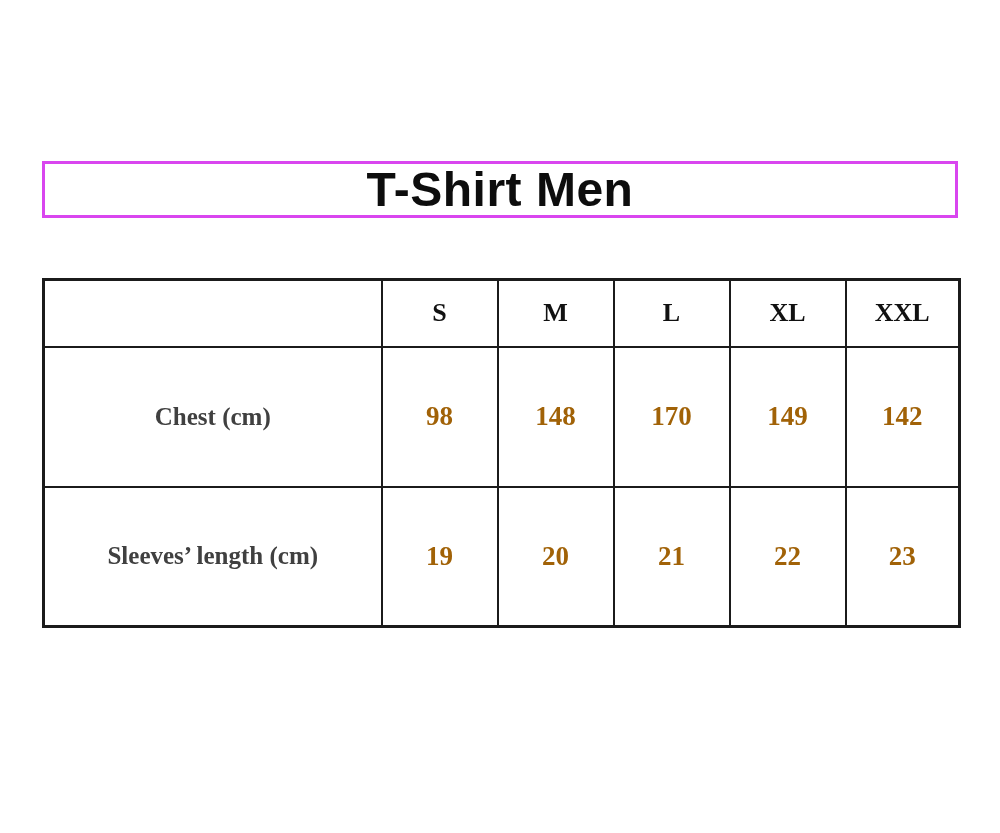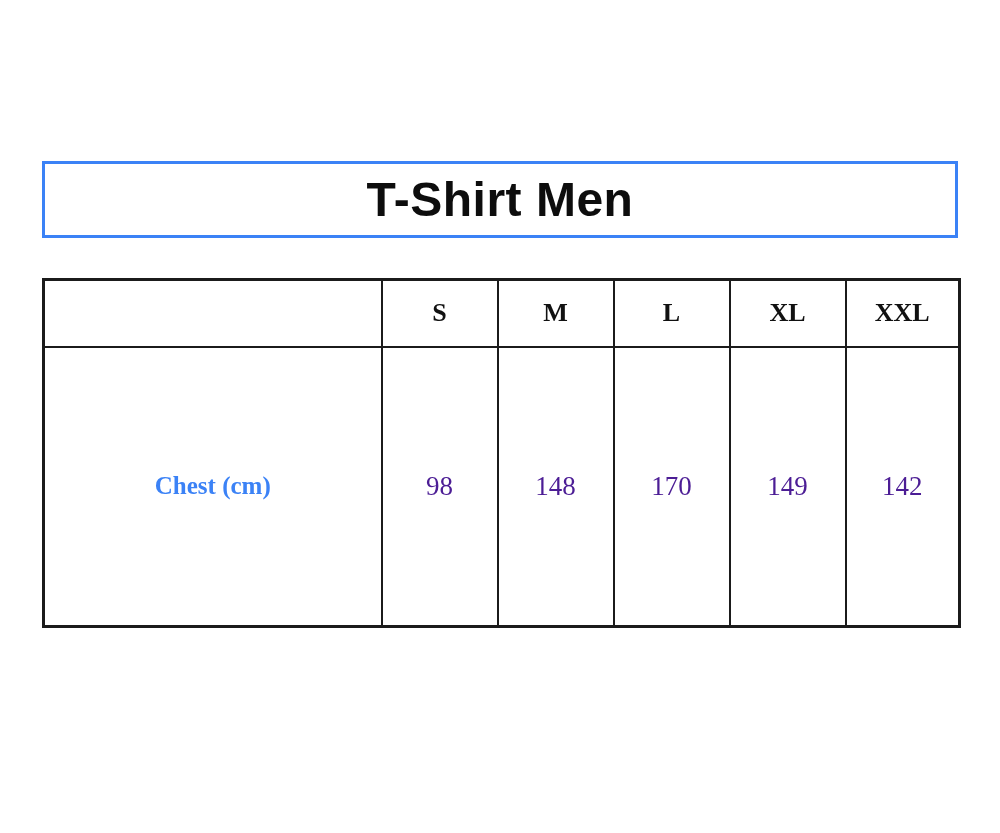"T-Shirt Men" .title-box { border: 3px solid #3b82f6 -> 3px solid #d946ef; height: 77px -> 57px }
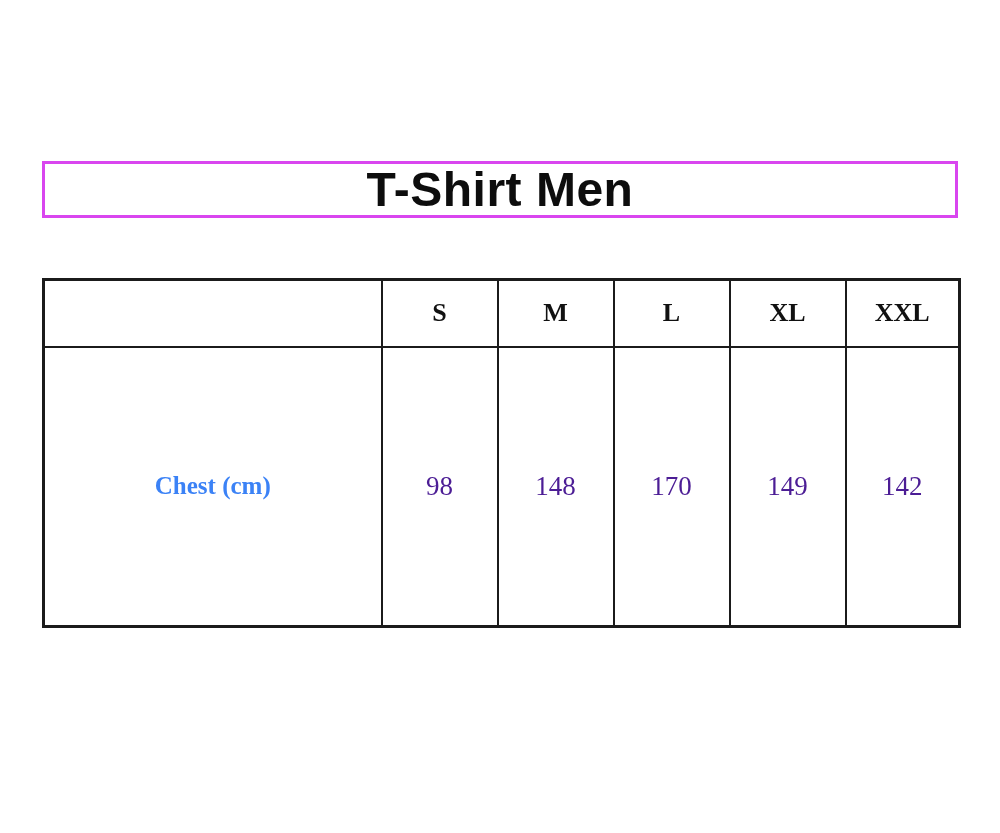"Chest (cm)" th.row-label { color: #3b82f6 -> #404040 }
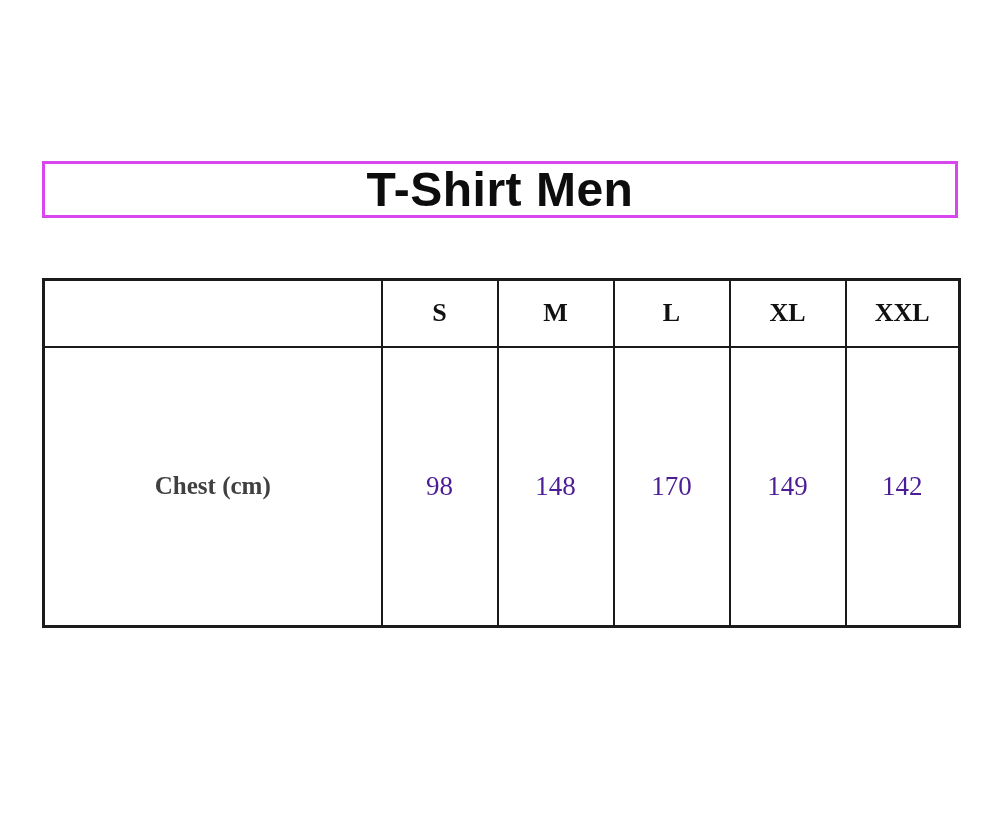"98" td.value-cell { color: #4c1d95 -> #a16207; font-weight: normal -> bold }
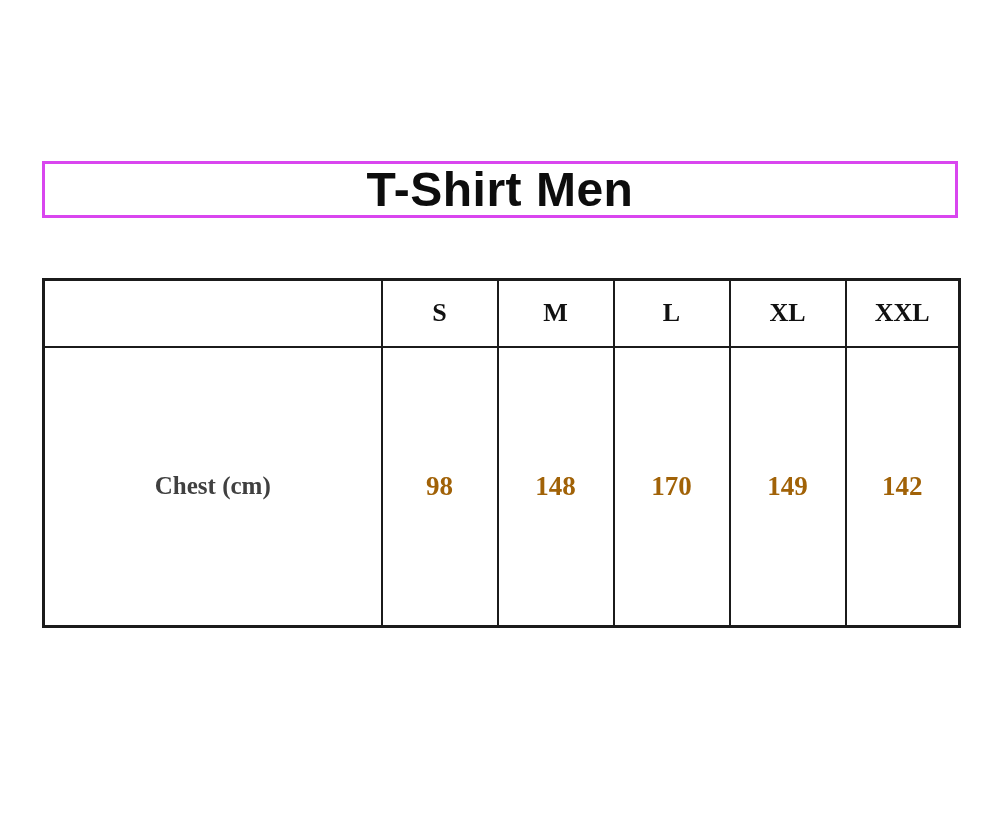"Sleeves’ length (cm)" tr { html: none -> <tr> <th>Sleeves’ length (cm)</th> <td>19</td> <td>20</td> <td>21</td> <td>22</td> <td>23</td> </tr> }
